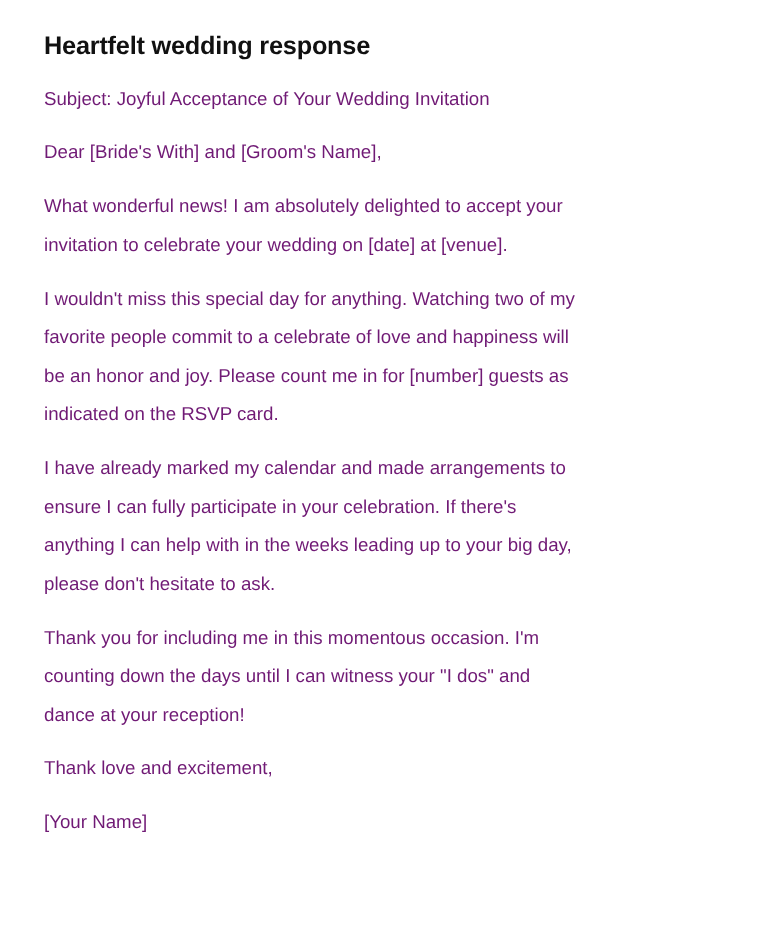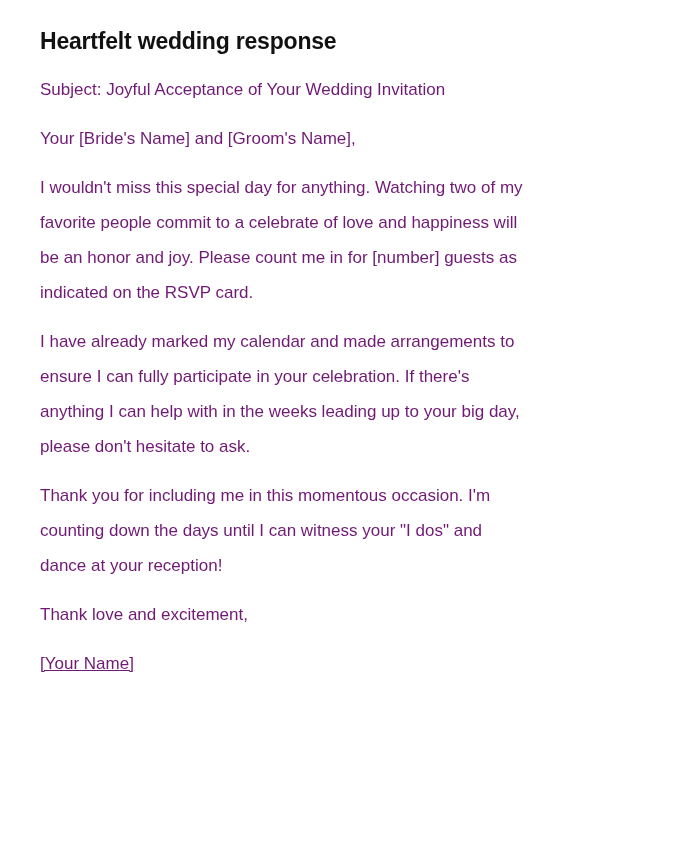"Your [Bride's Name] and [Groom's" p.para { text: Your [Bride's Name -> Dear [Bride's With }
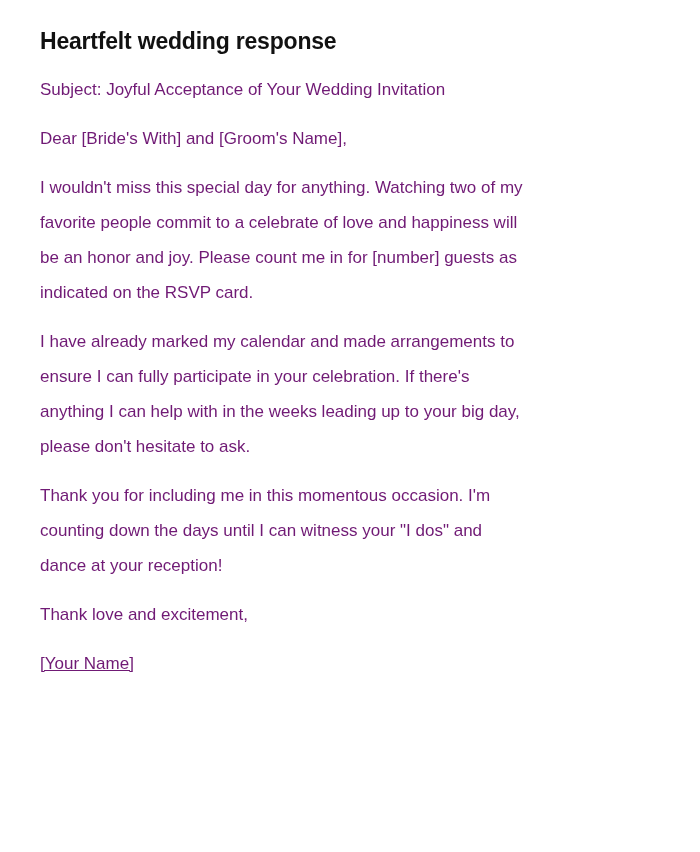"What wonderful news! I am" p.para { html: none -> <p>What wonderful news! I am absolutely delighted to accept your invitation to celebrate your wedding on [date] at [venue].</p> }
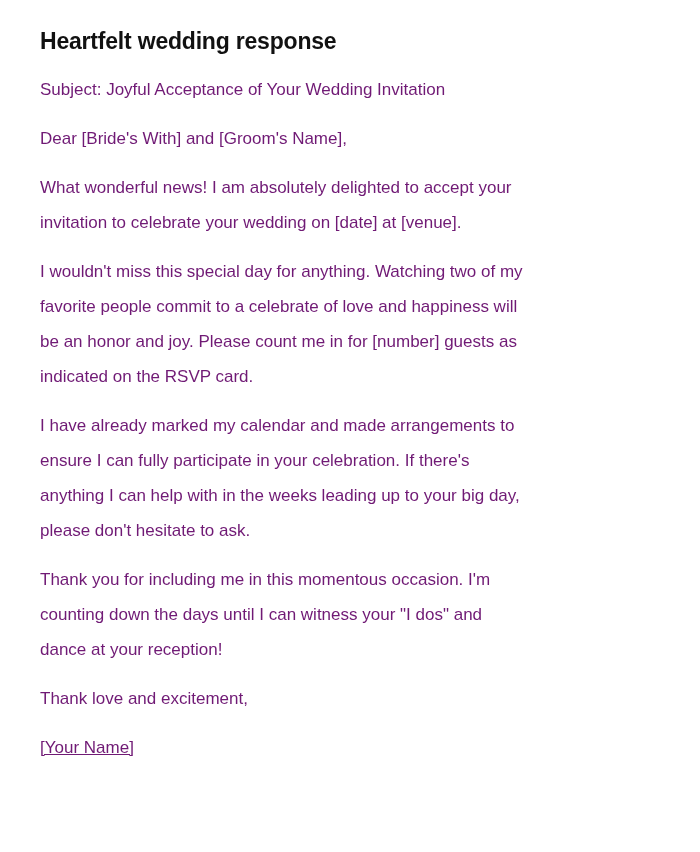"[Your Name]" .para:last-child { text-decoration: underline -> none }
